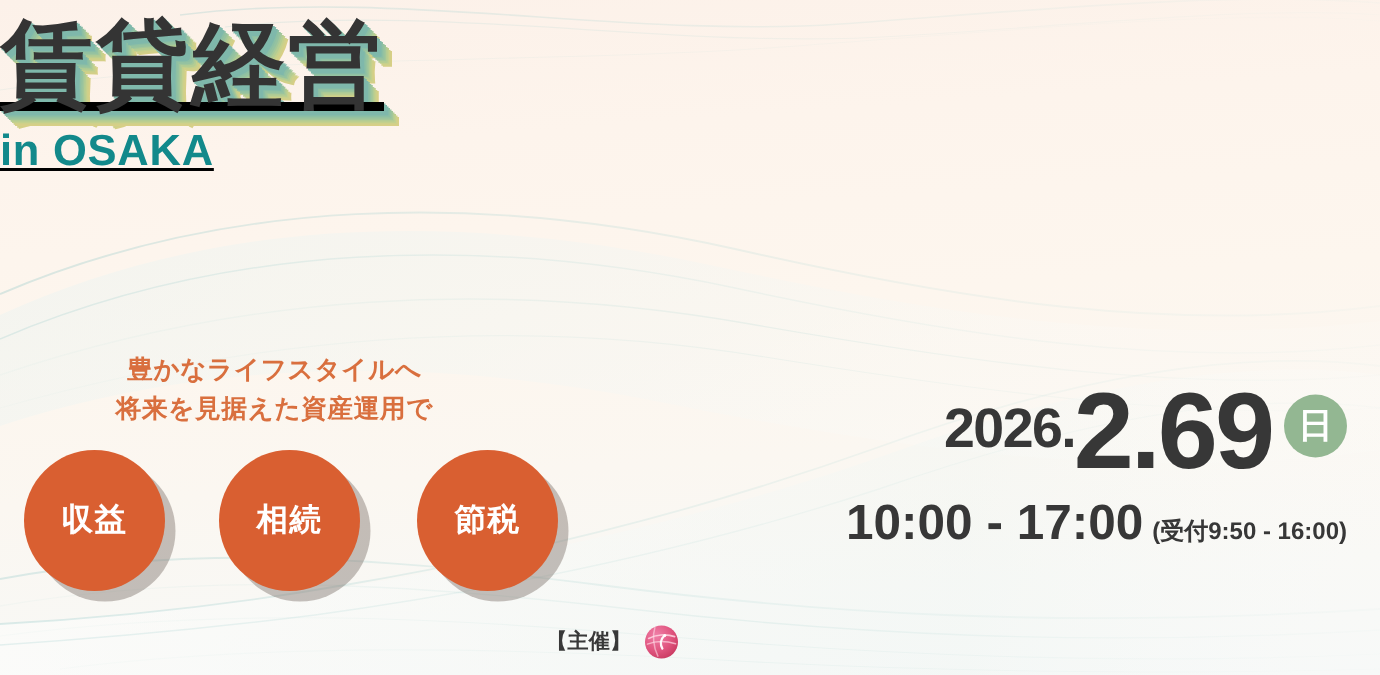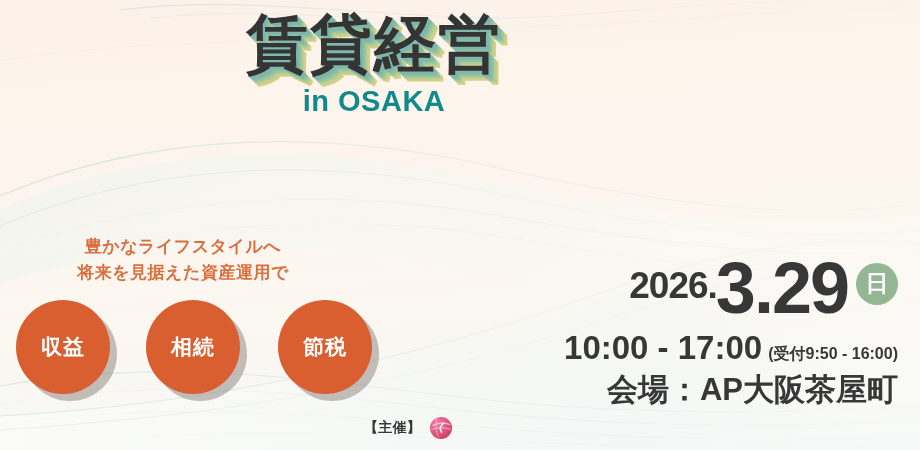"賃貸経営" .headline { text-align: center -> none; text-decoration: none -> underline }
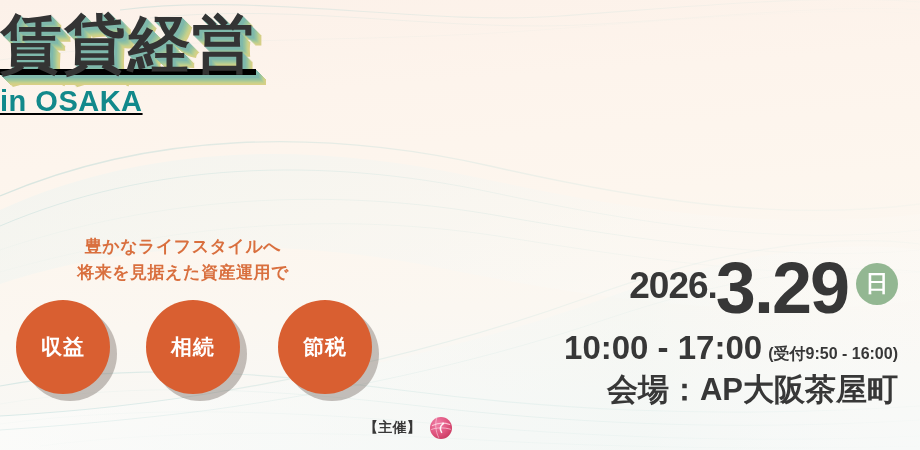"3.29" span.day { text: 3.29 -> 2.69 }
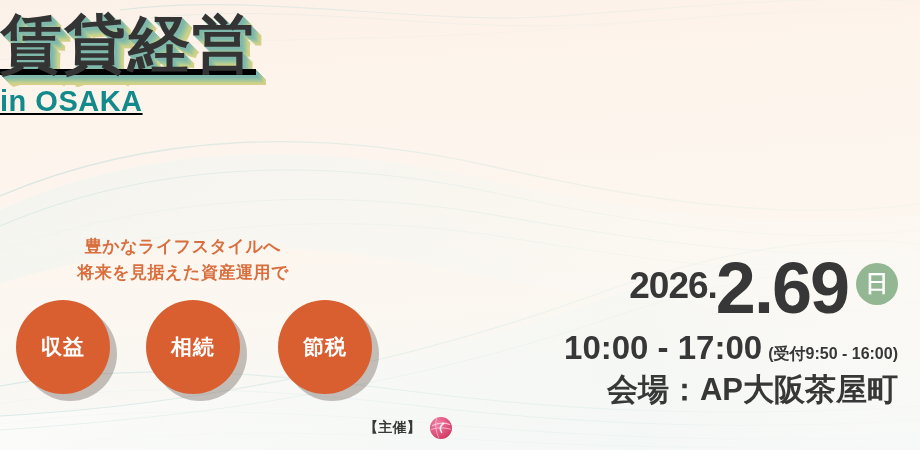"会場：AP大阪茶屋町" div.venue-row { html: <div>会場：AP大阪茶屋町</div> -> none }
